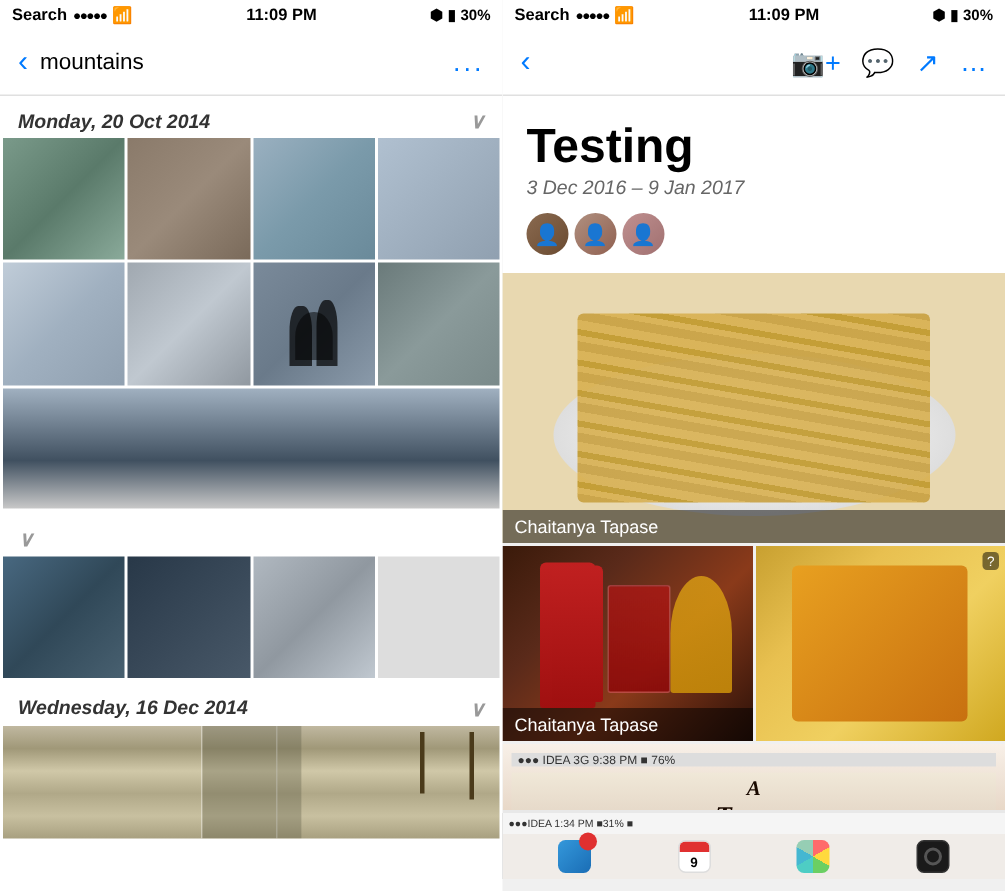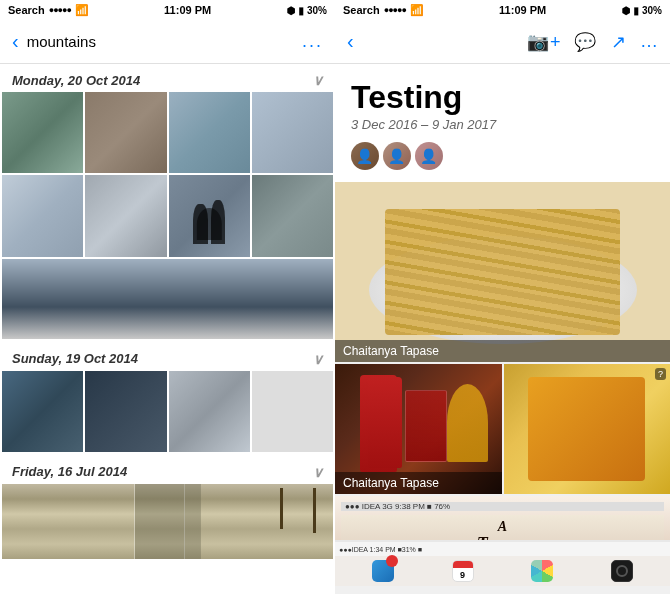"Sunday, 19 Oct 2014" span { html: <span>Sunday, 19 Oct 2014</span> -> none }
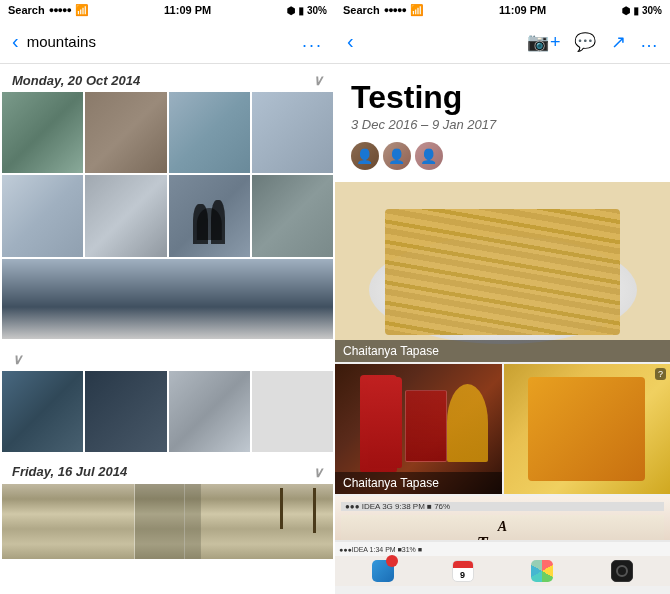"Friday, 16 Jul 2014" span { text: Friday, 16 Jul -> Wednesday, 16 Dec }
